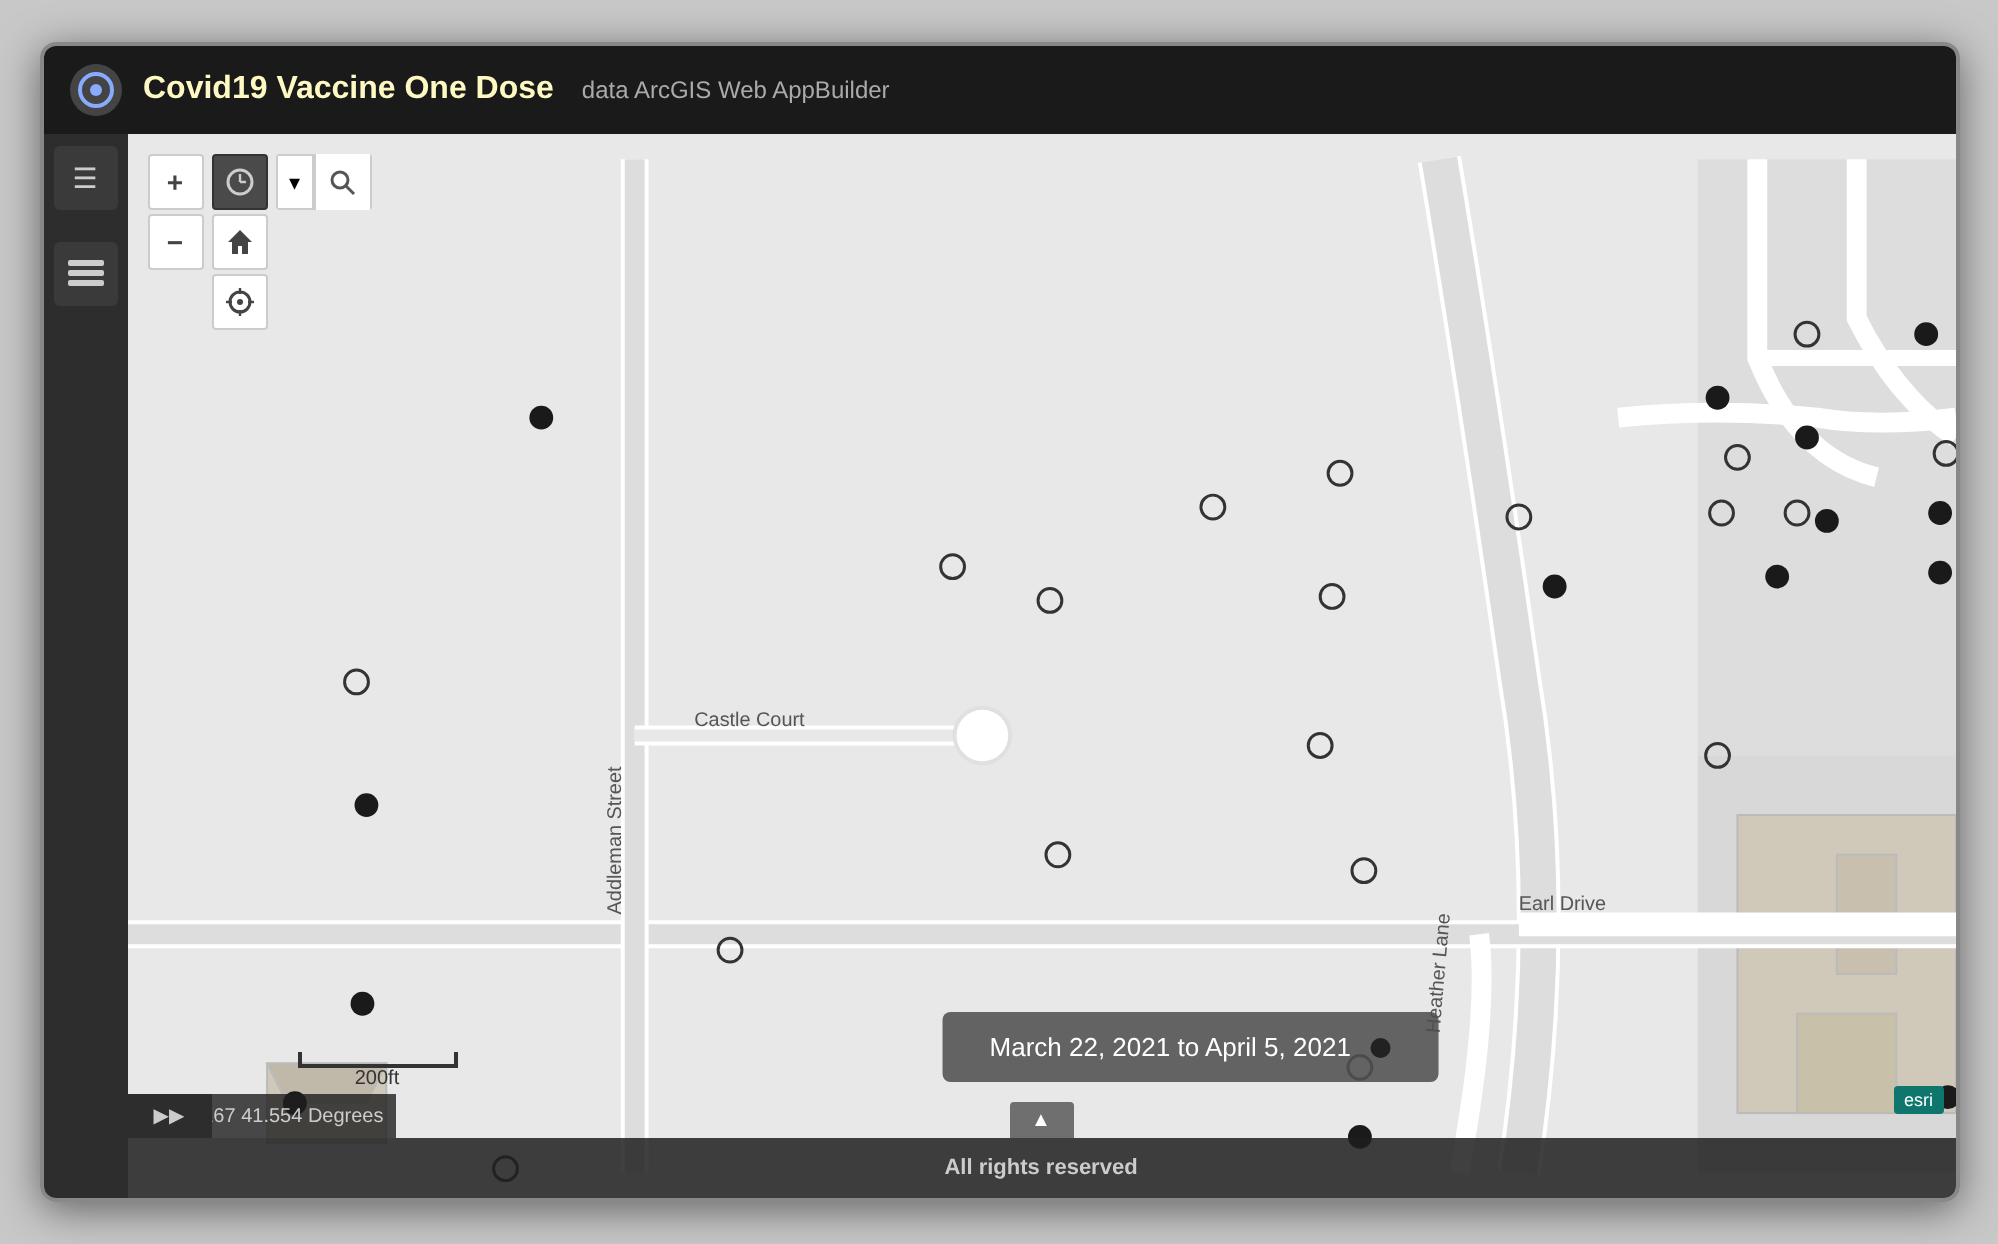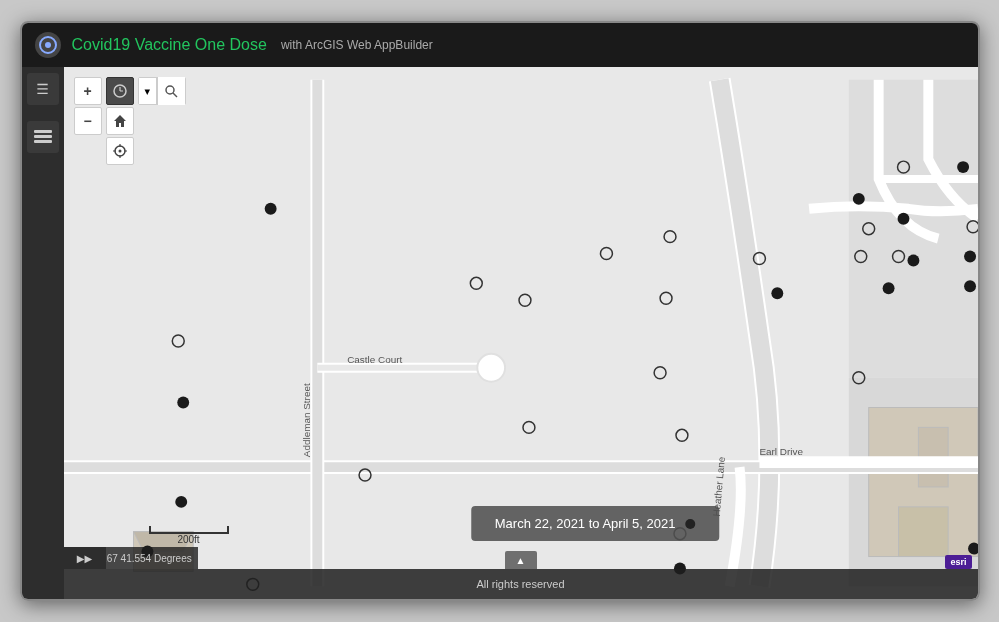"Covid19 Vaccine One Dose" .header-title { color: #22c55e -> #fef9c3; font-weight: normal -> bold }
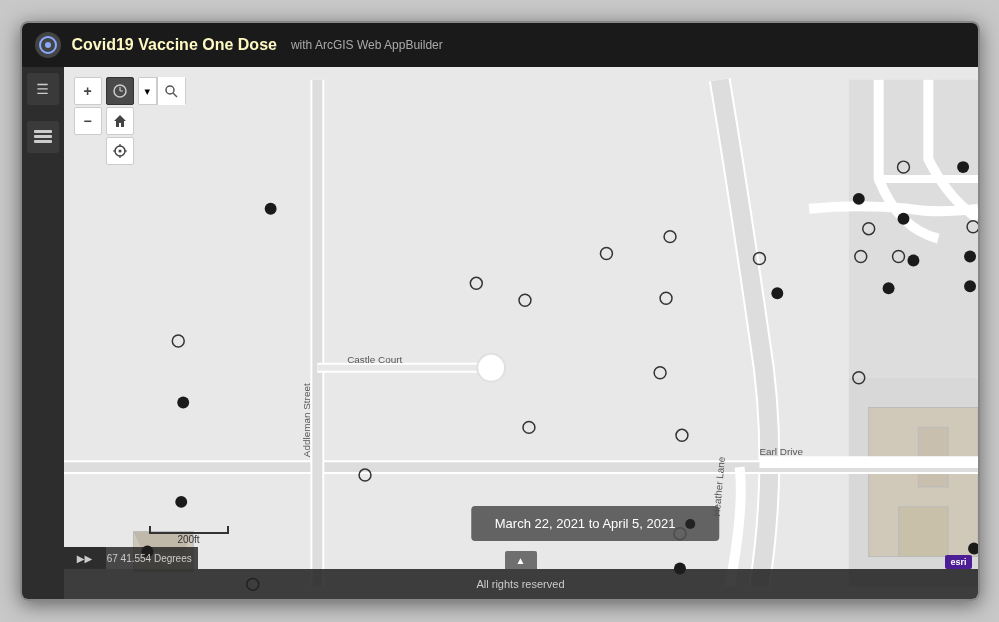"with ArcGIS Web AppBuilder" span.header-subtitle { text: with -> data }
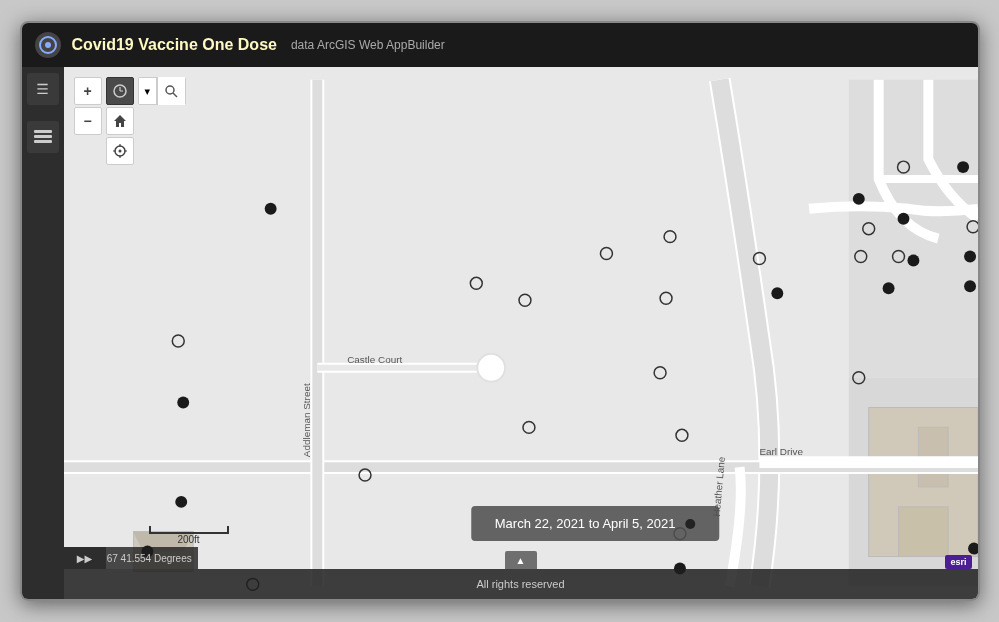"esri" .esri-logo { background: #4c1d95 -> #0f766e; bottom: 30px -> 42px; font-weight: bold -> normal }
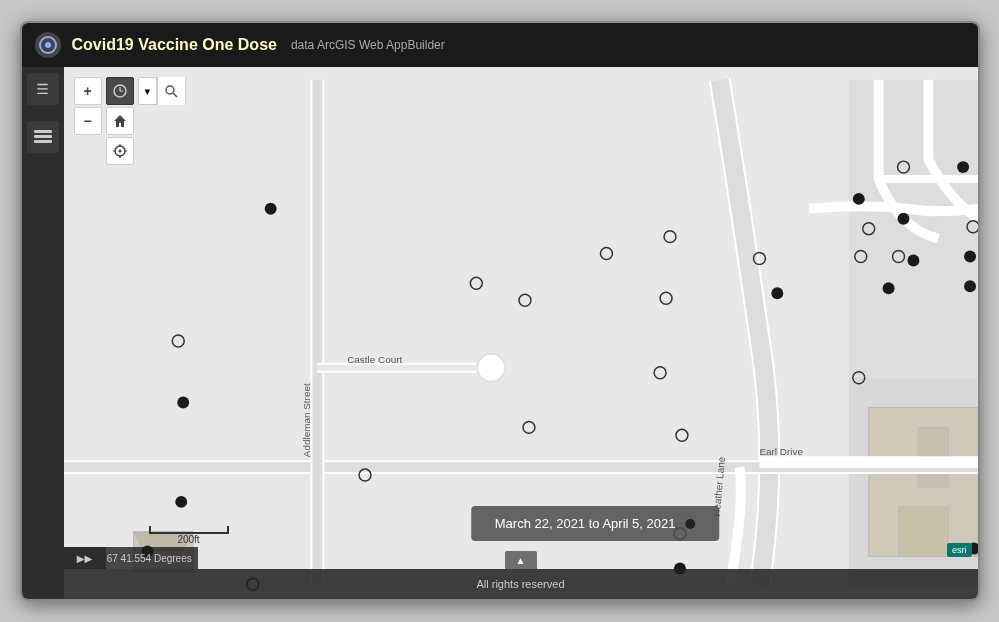"All rights reserved" .bottom-bar-text { font-weight: none -> bold }
